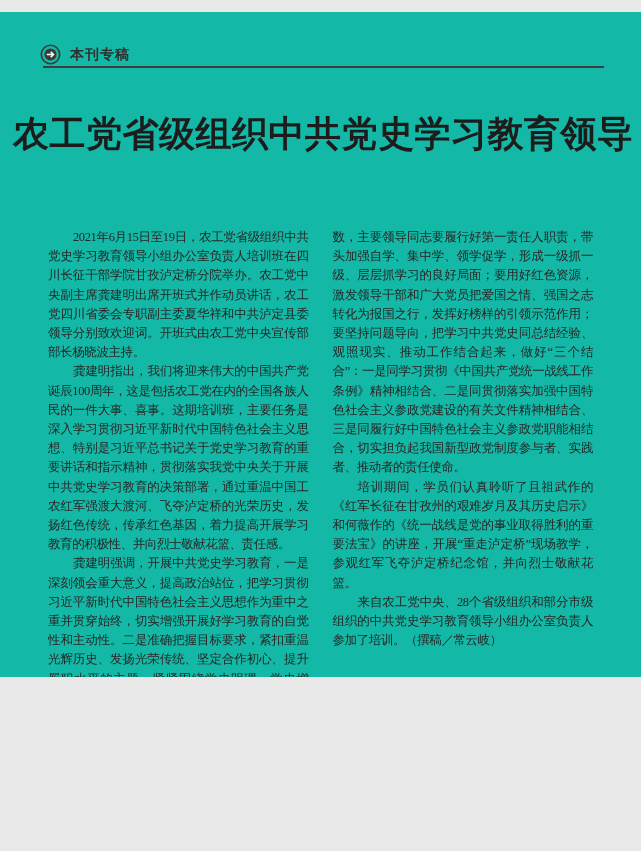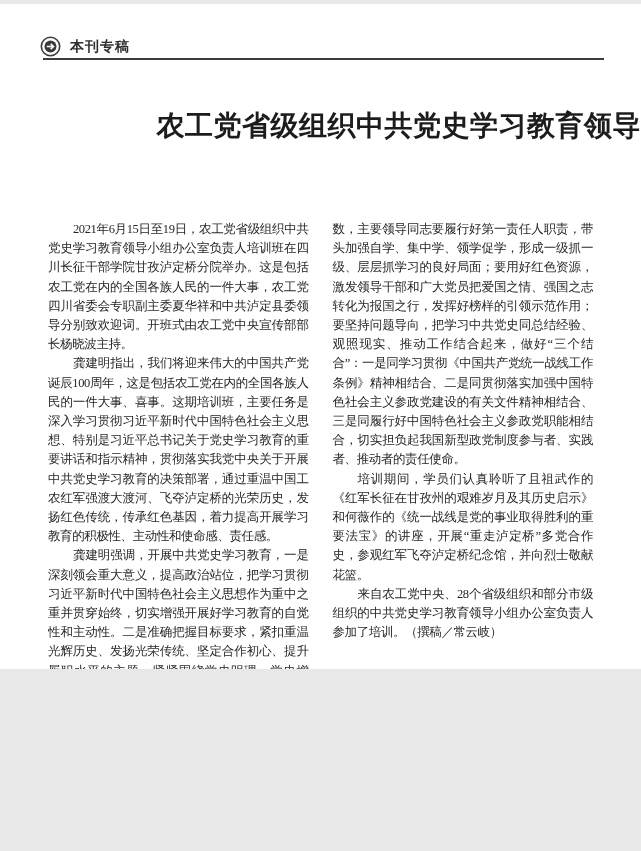"本刊专稿" .page { background: #ffffff -> #14b8a6; margin: 4px auto -> 12px auto }
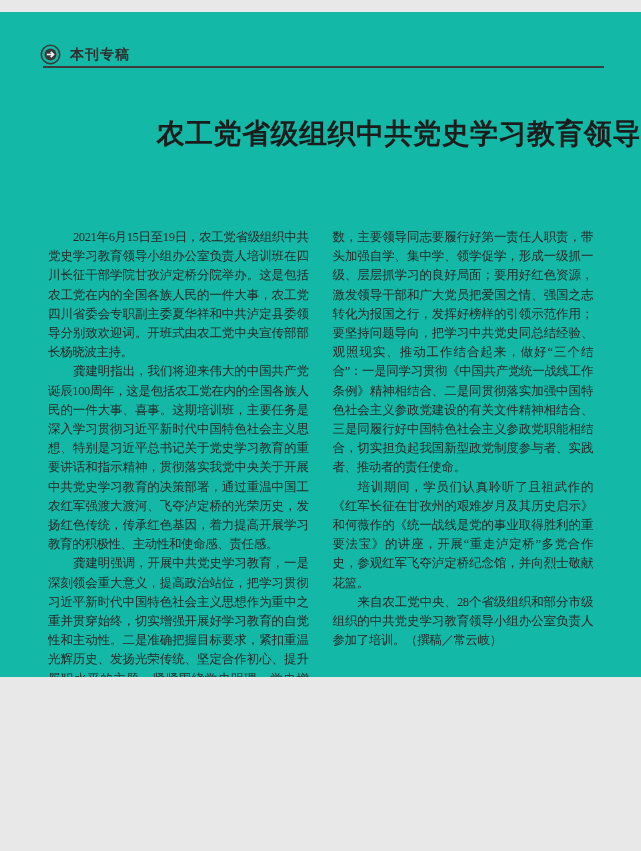"农工党省级组织中共党史学习教育领导" .title { font-size: 28px -> 36px; padding-left: none -> 13px; text-align: right -> left }
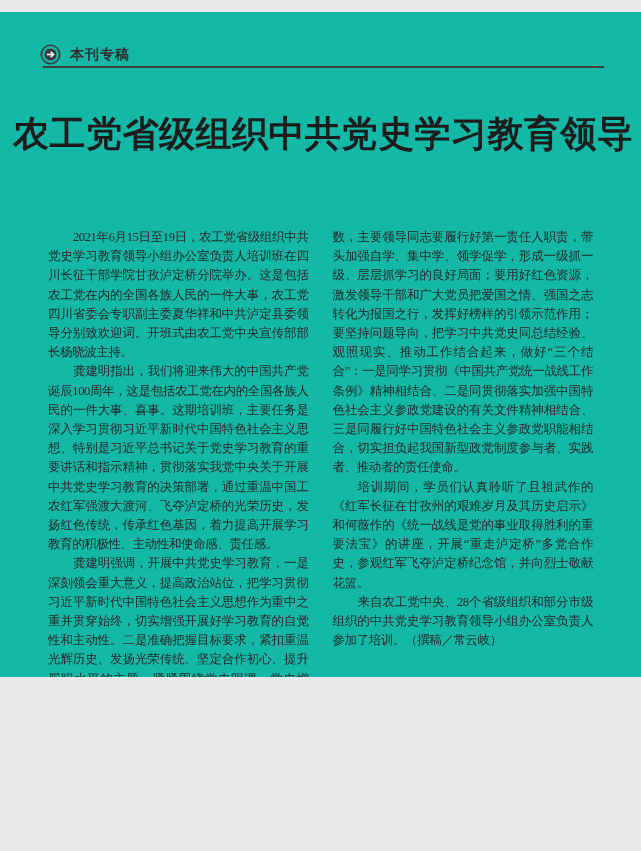"2021年6月15日至19日，农工党省级组织中共党史学习教育领导小组办公室负责人" p { text: 这是包括农工党在内的全国各族人民的一件大事 -> 农工党中央副主席龚建明出席开班式并作动员讲话 }
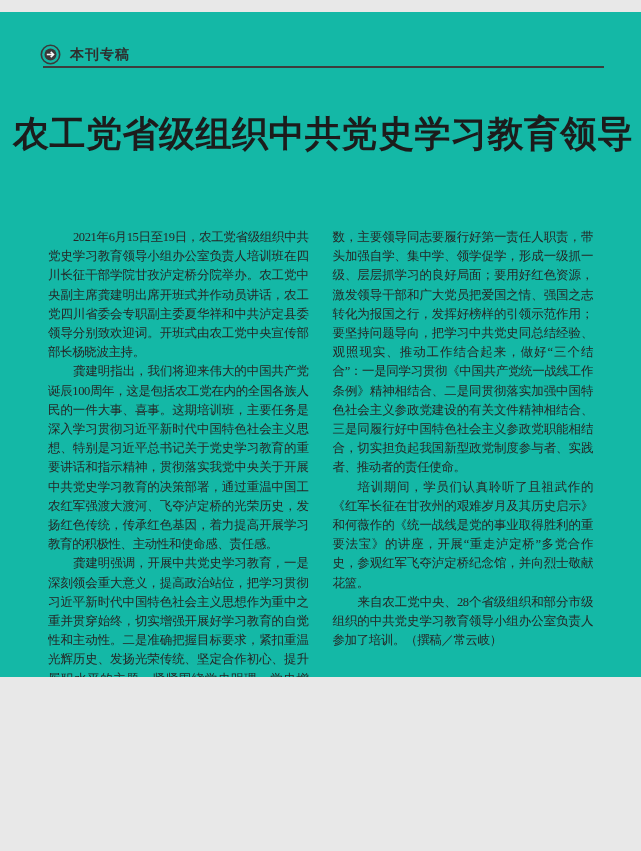"龚建明指出，我们将迎来伟大的中国共产党诞辰100周年，这是包括农工党在内的全国各" p { text: 主动性和使命感 -> 并向烈士敬献花篮 }
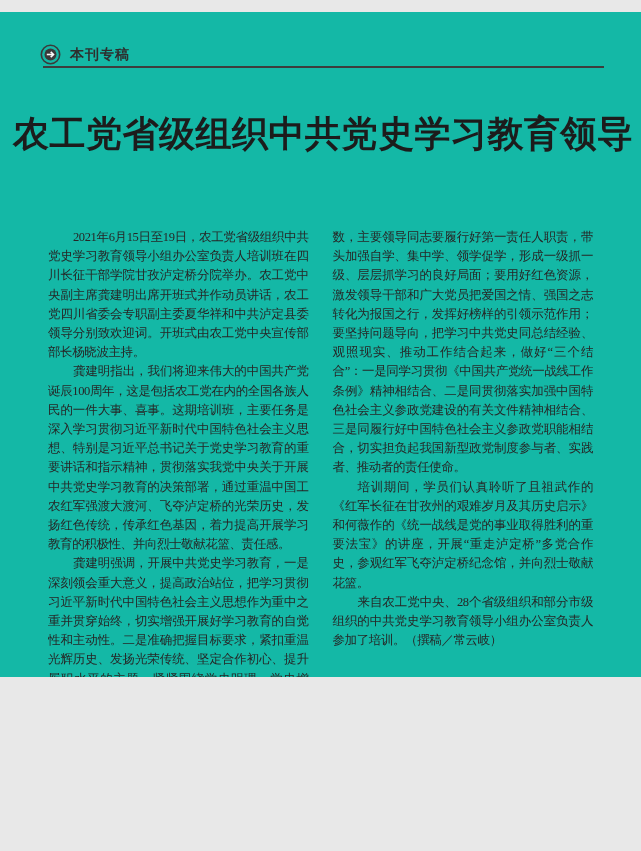"培训期间，学员们认真聆听了且祖武作的《红军长征在甘孜州的艰难岁月及其历史启示》和" p { text: 多党合作史 -> 现场教学 }
